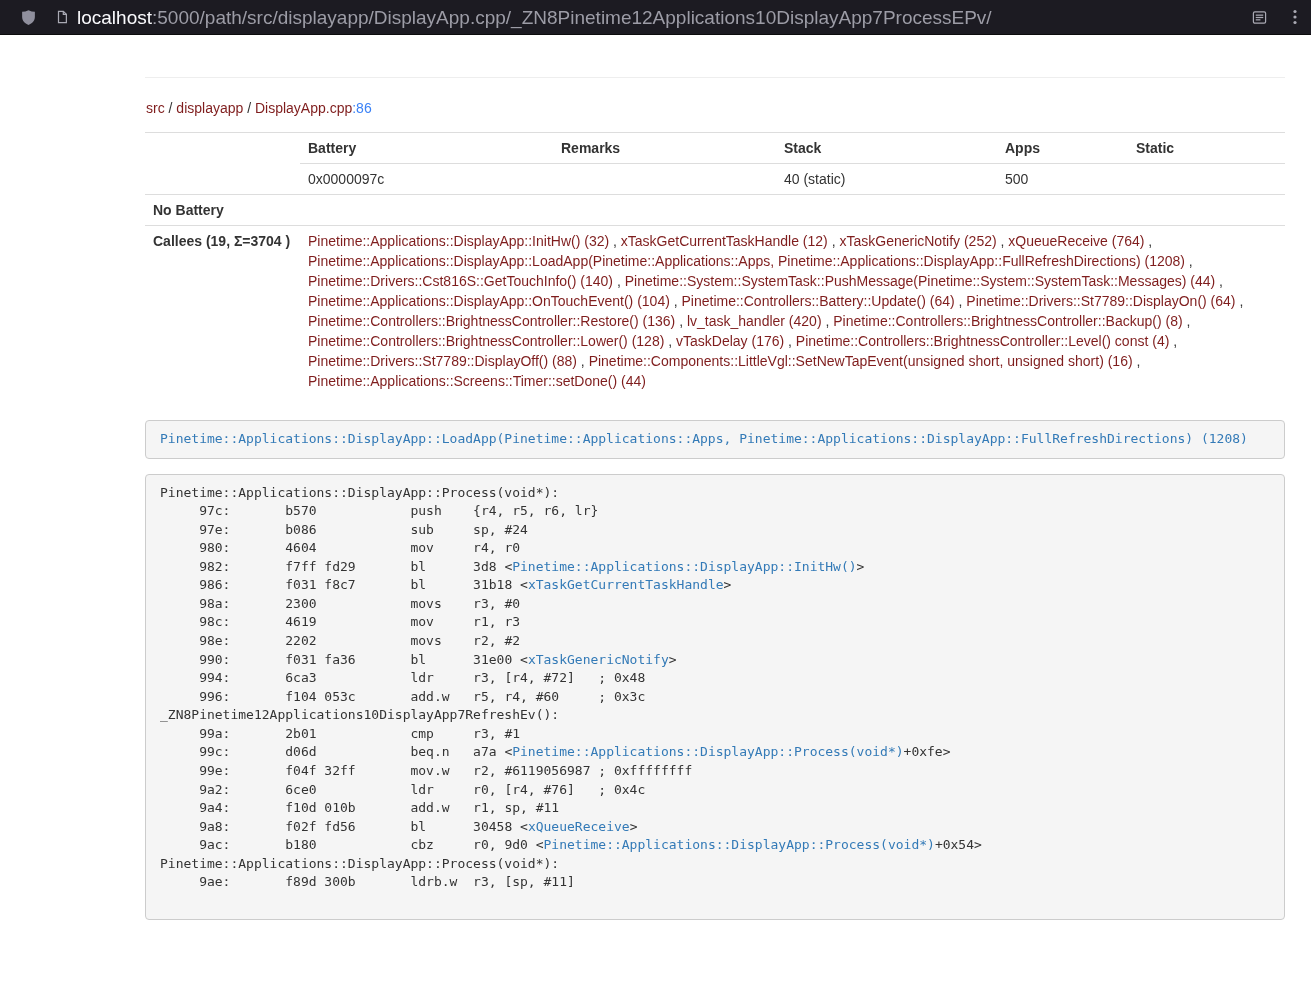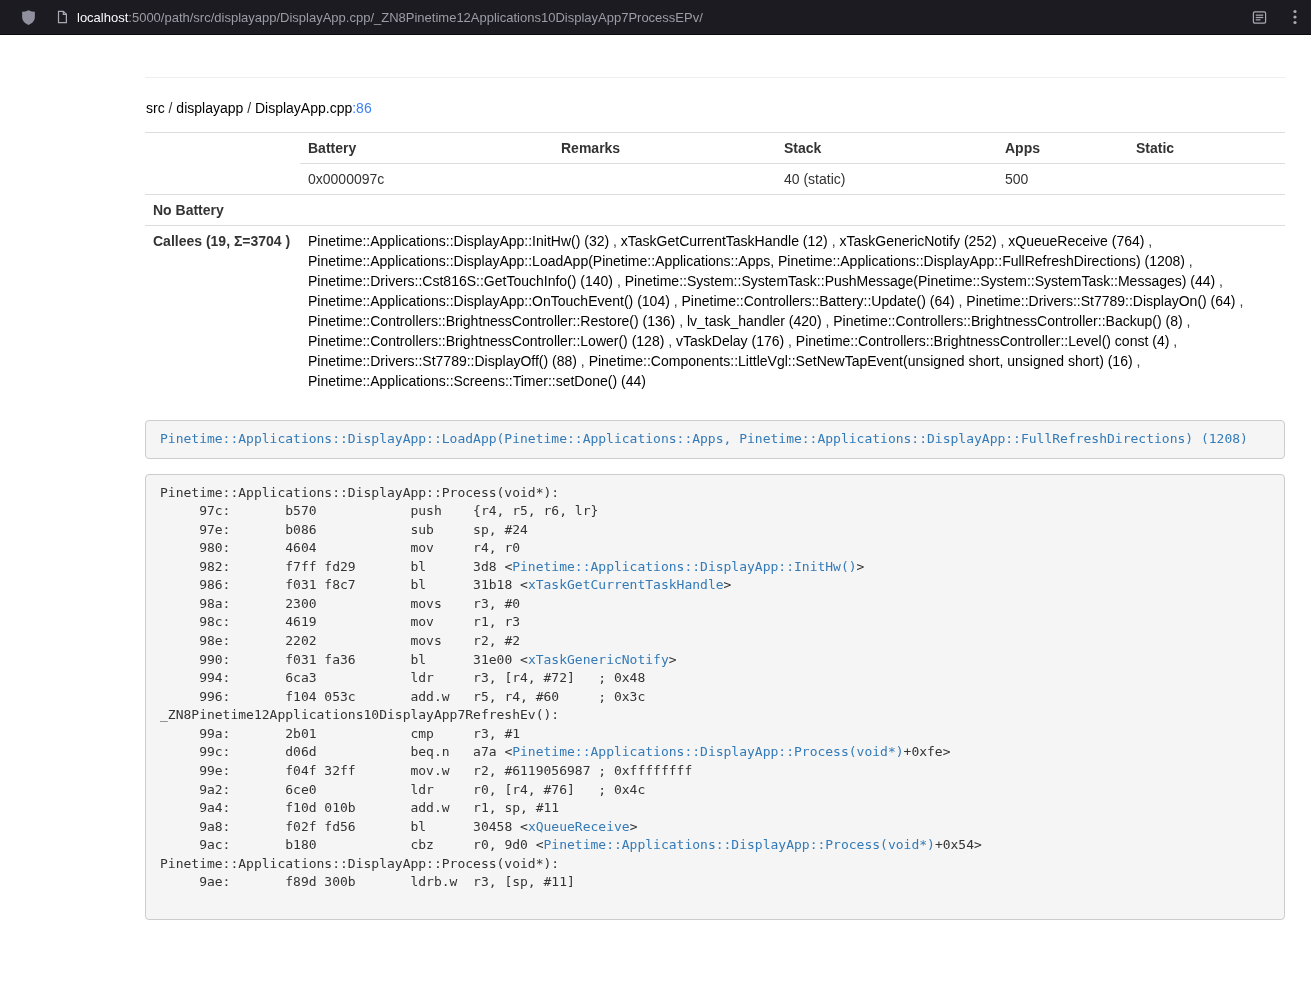"localhost:5000/path/src/displayapp/Displ" .url-bar { font-size: 13px -> 19px }
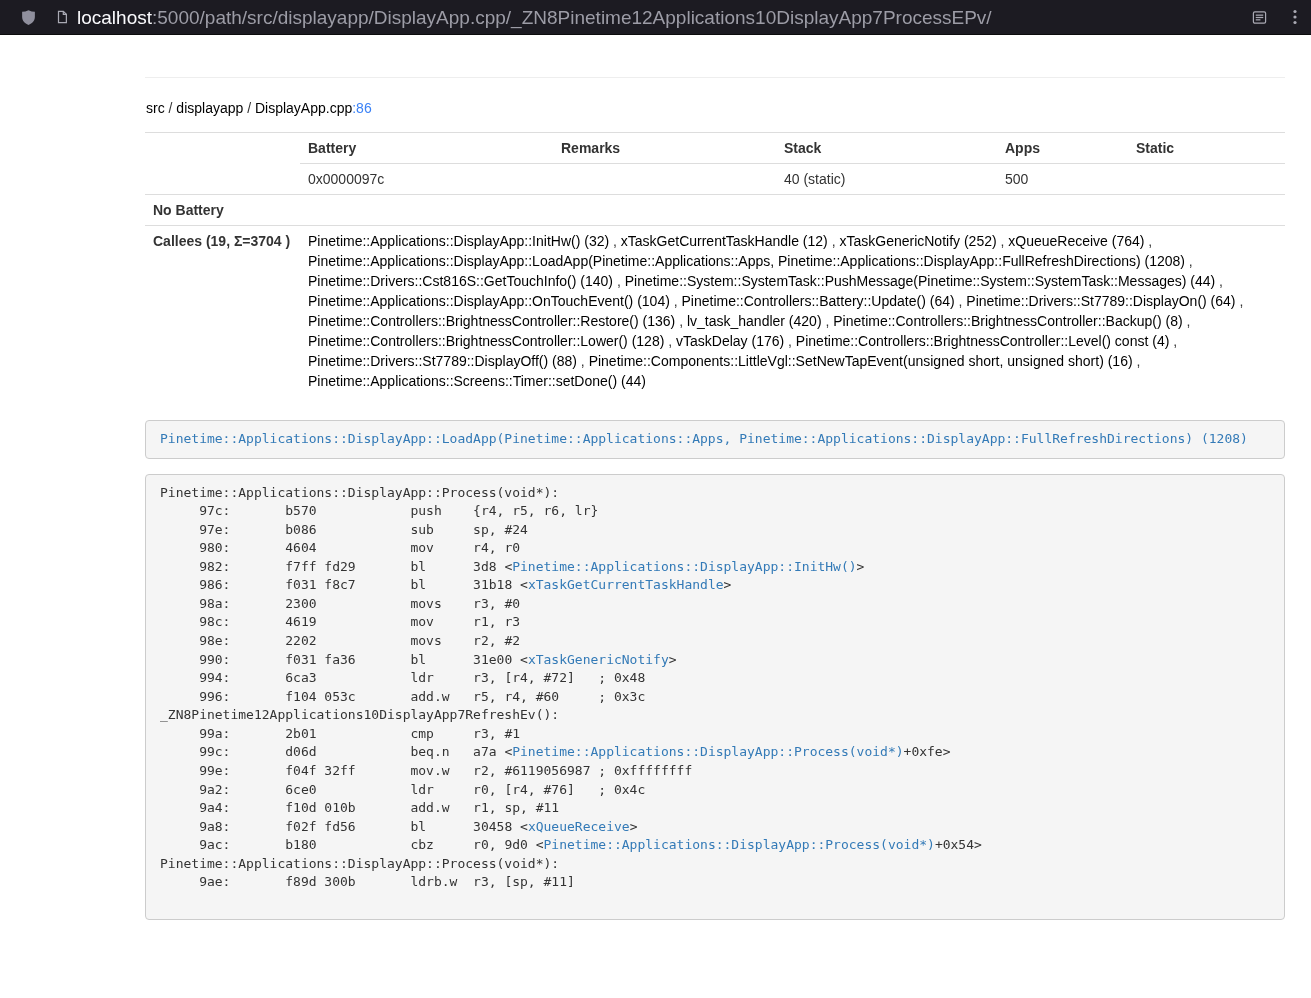"src" a { color: #000000 -> #7f1d1d }
